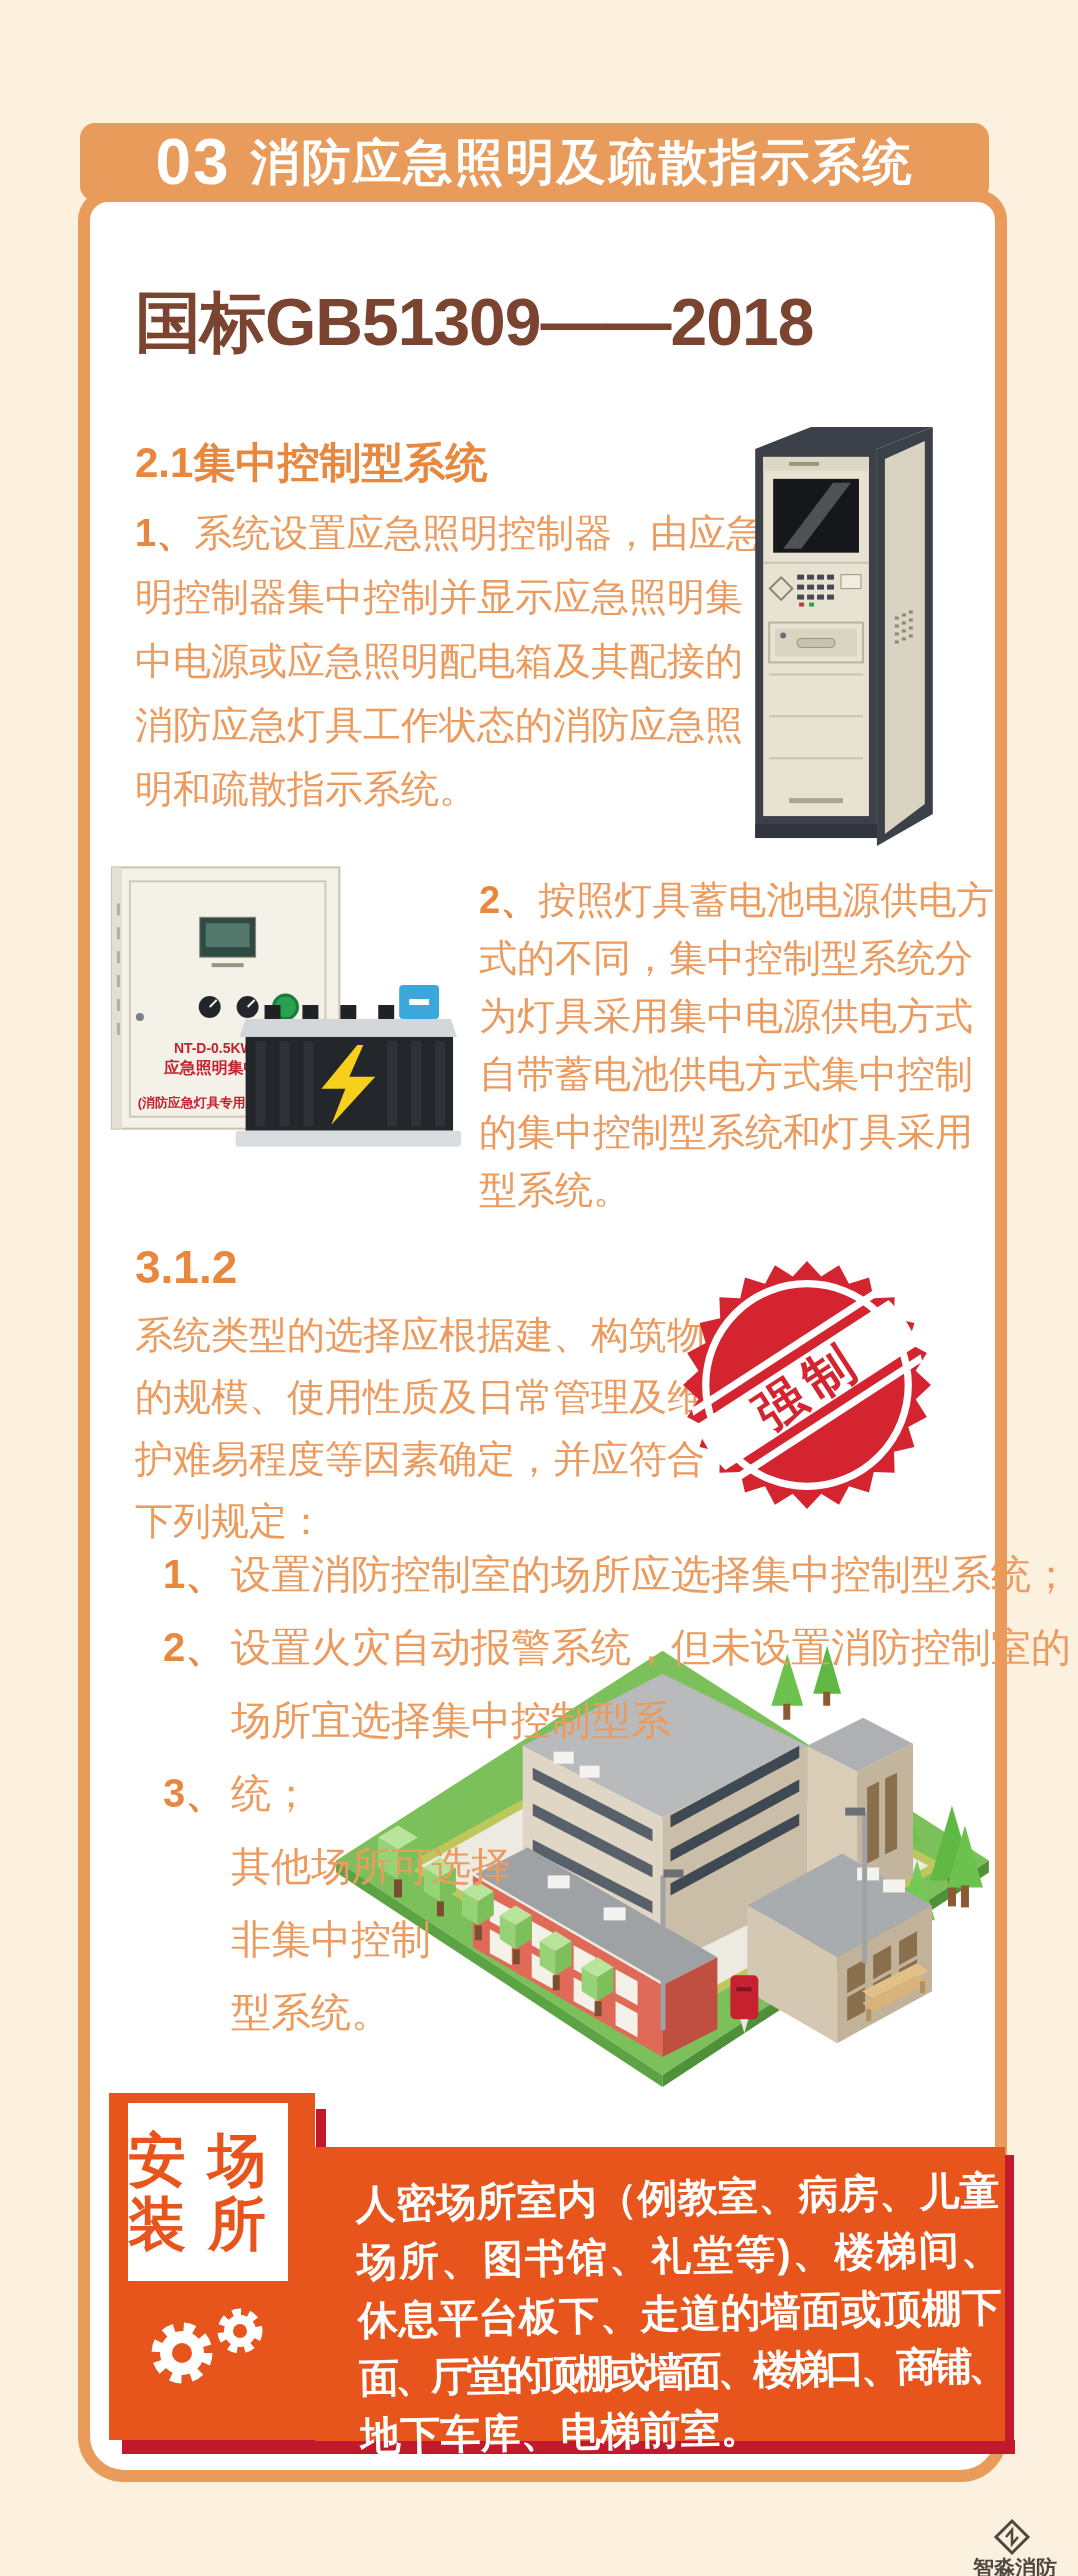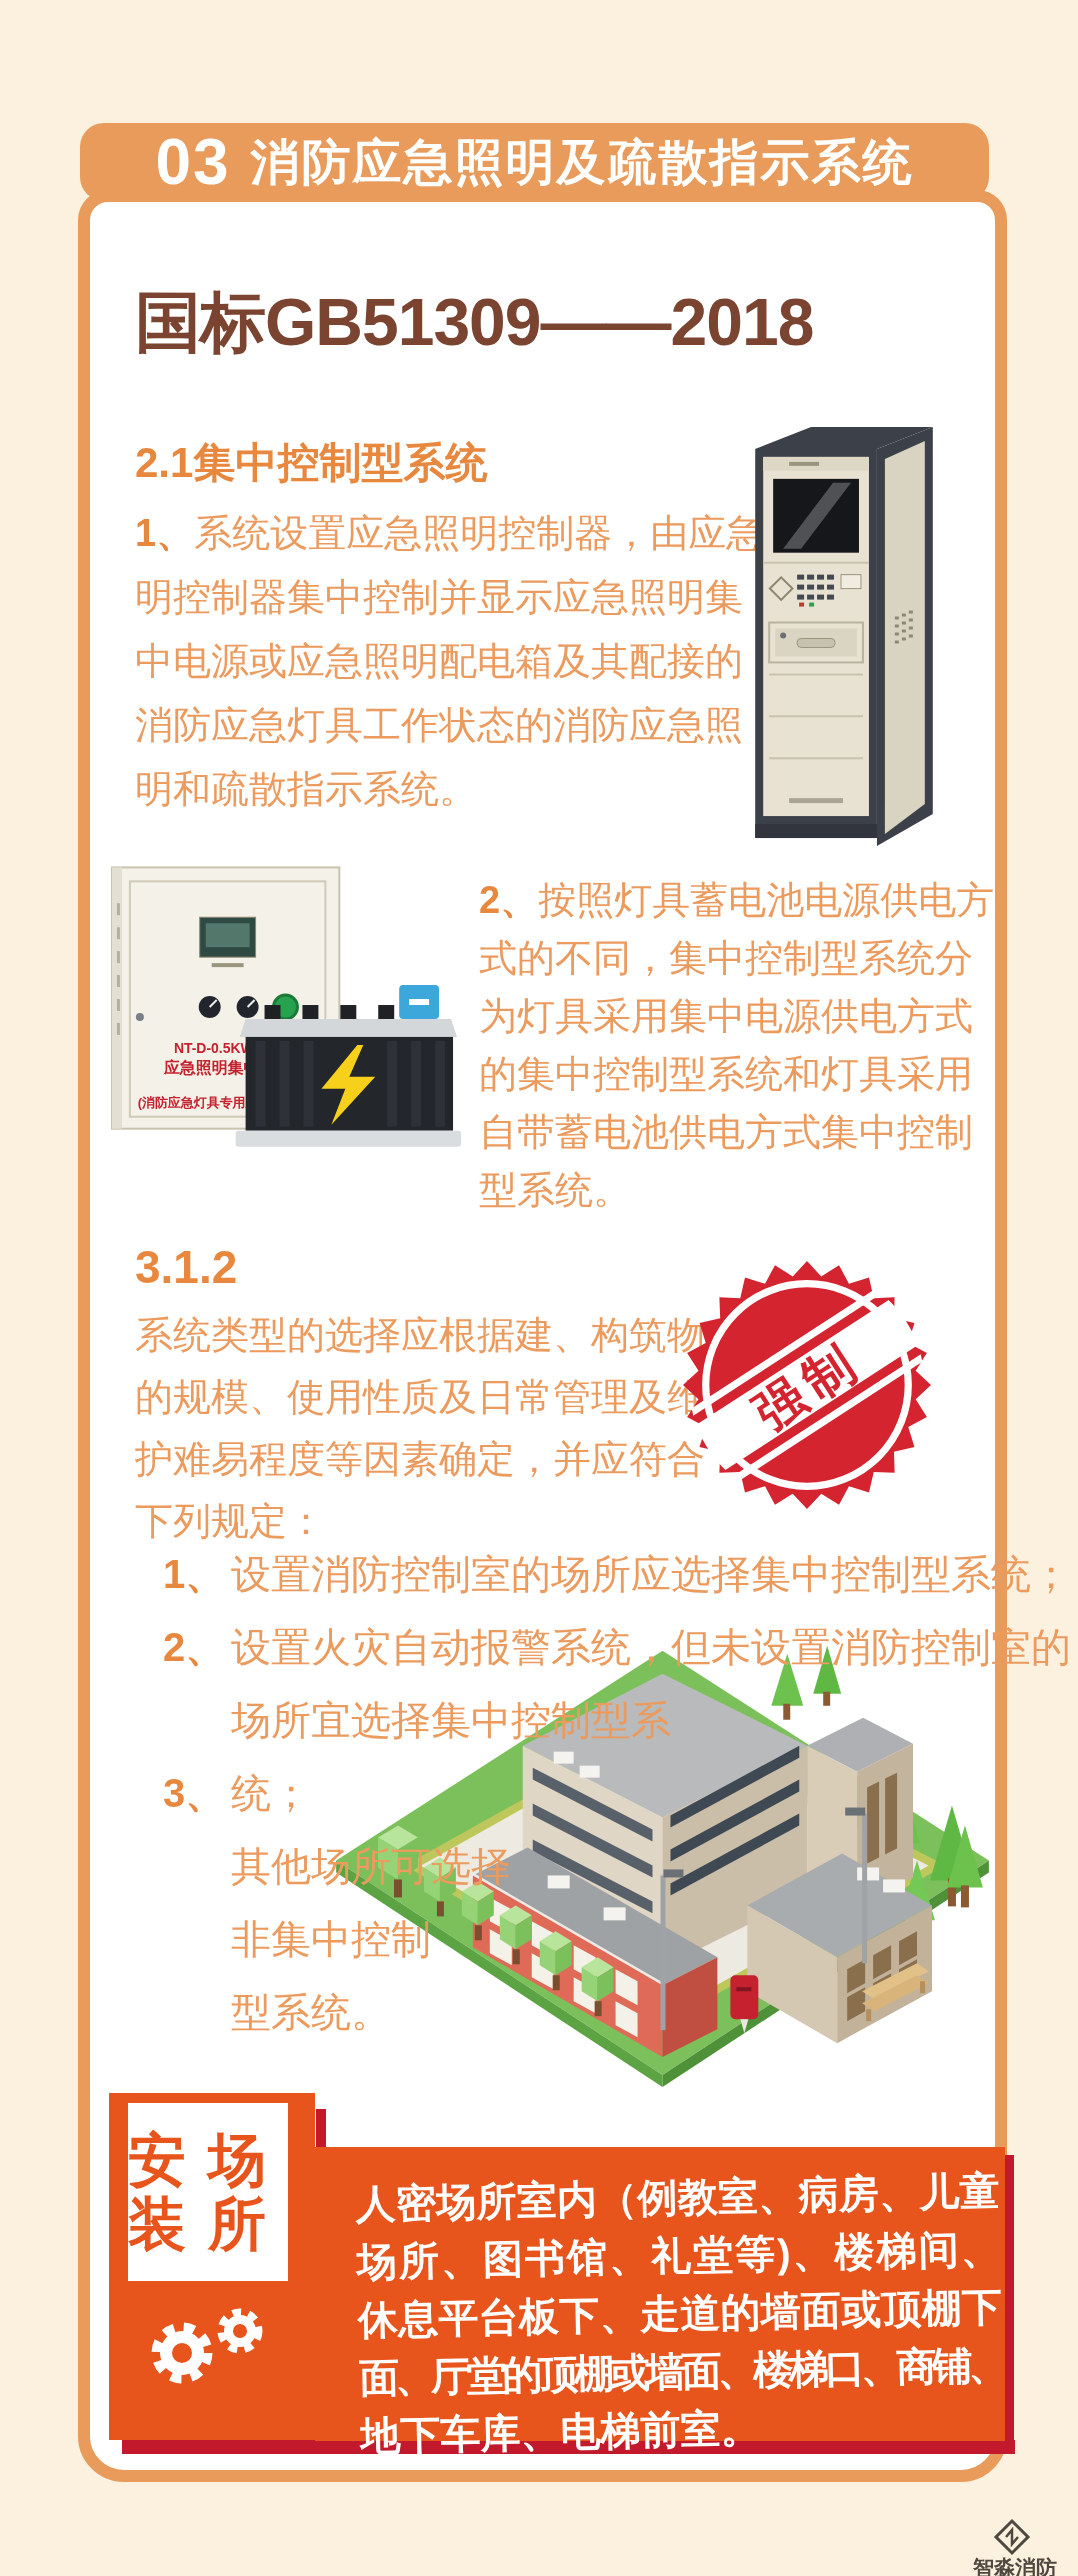"03" .header-bar { border-radius: 24px -> 15px }
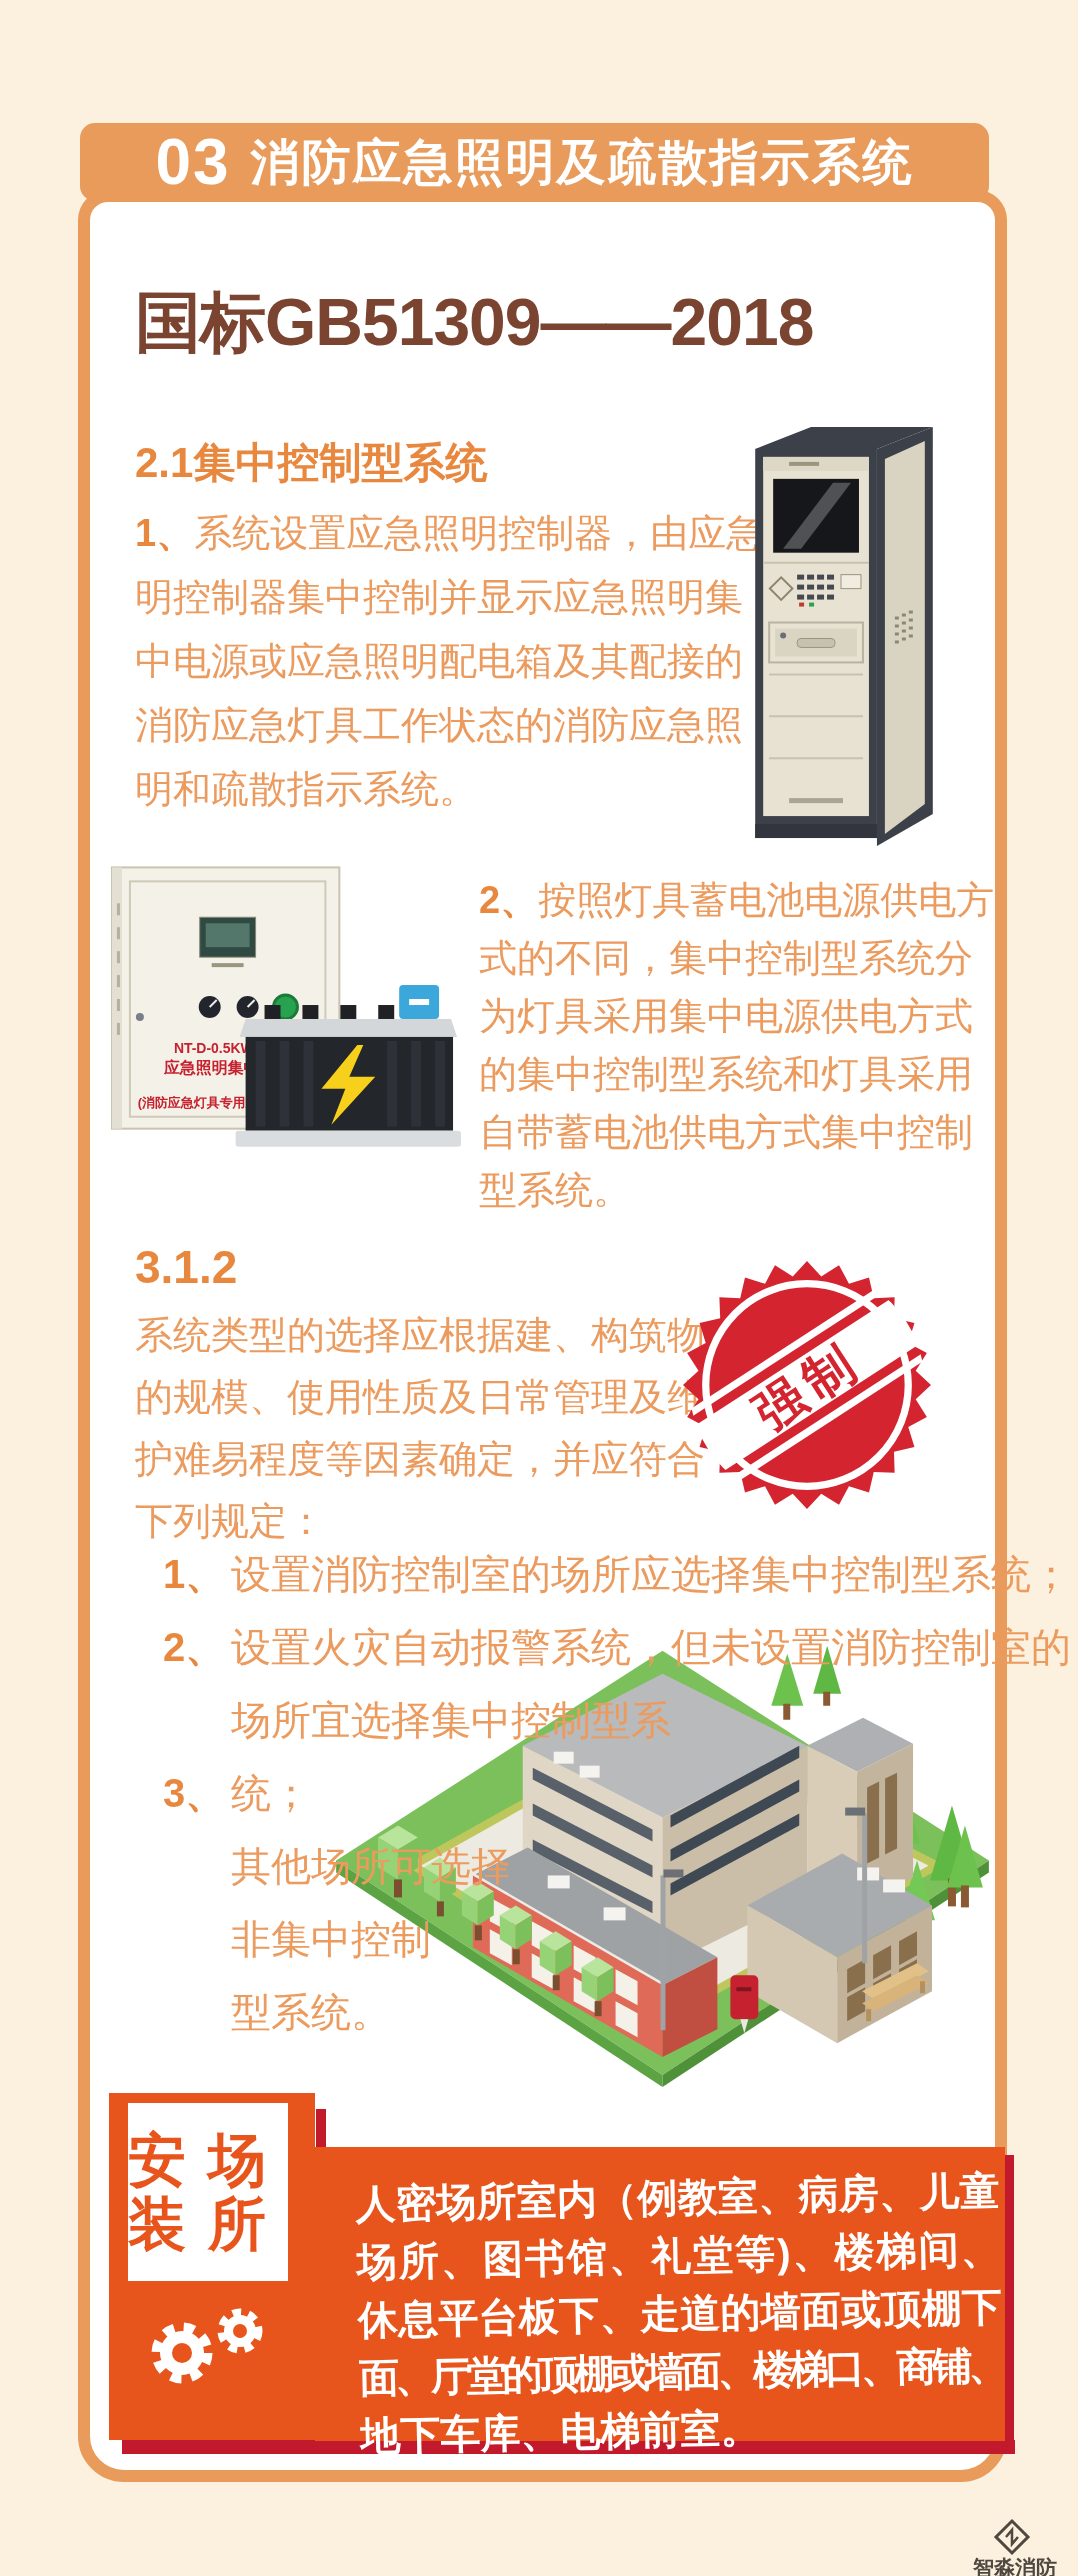"的集中控制型系统和灯具采用" div.ln { order: before "自带蓄电池供电方式集中控制" -> after "自带蓄电池供电方式集中控制" }
